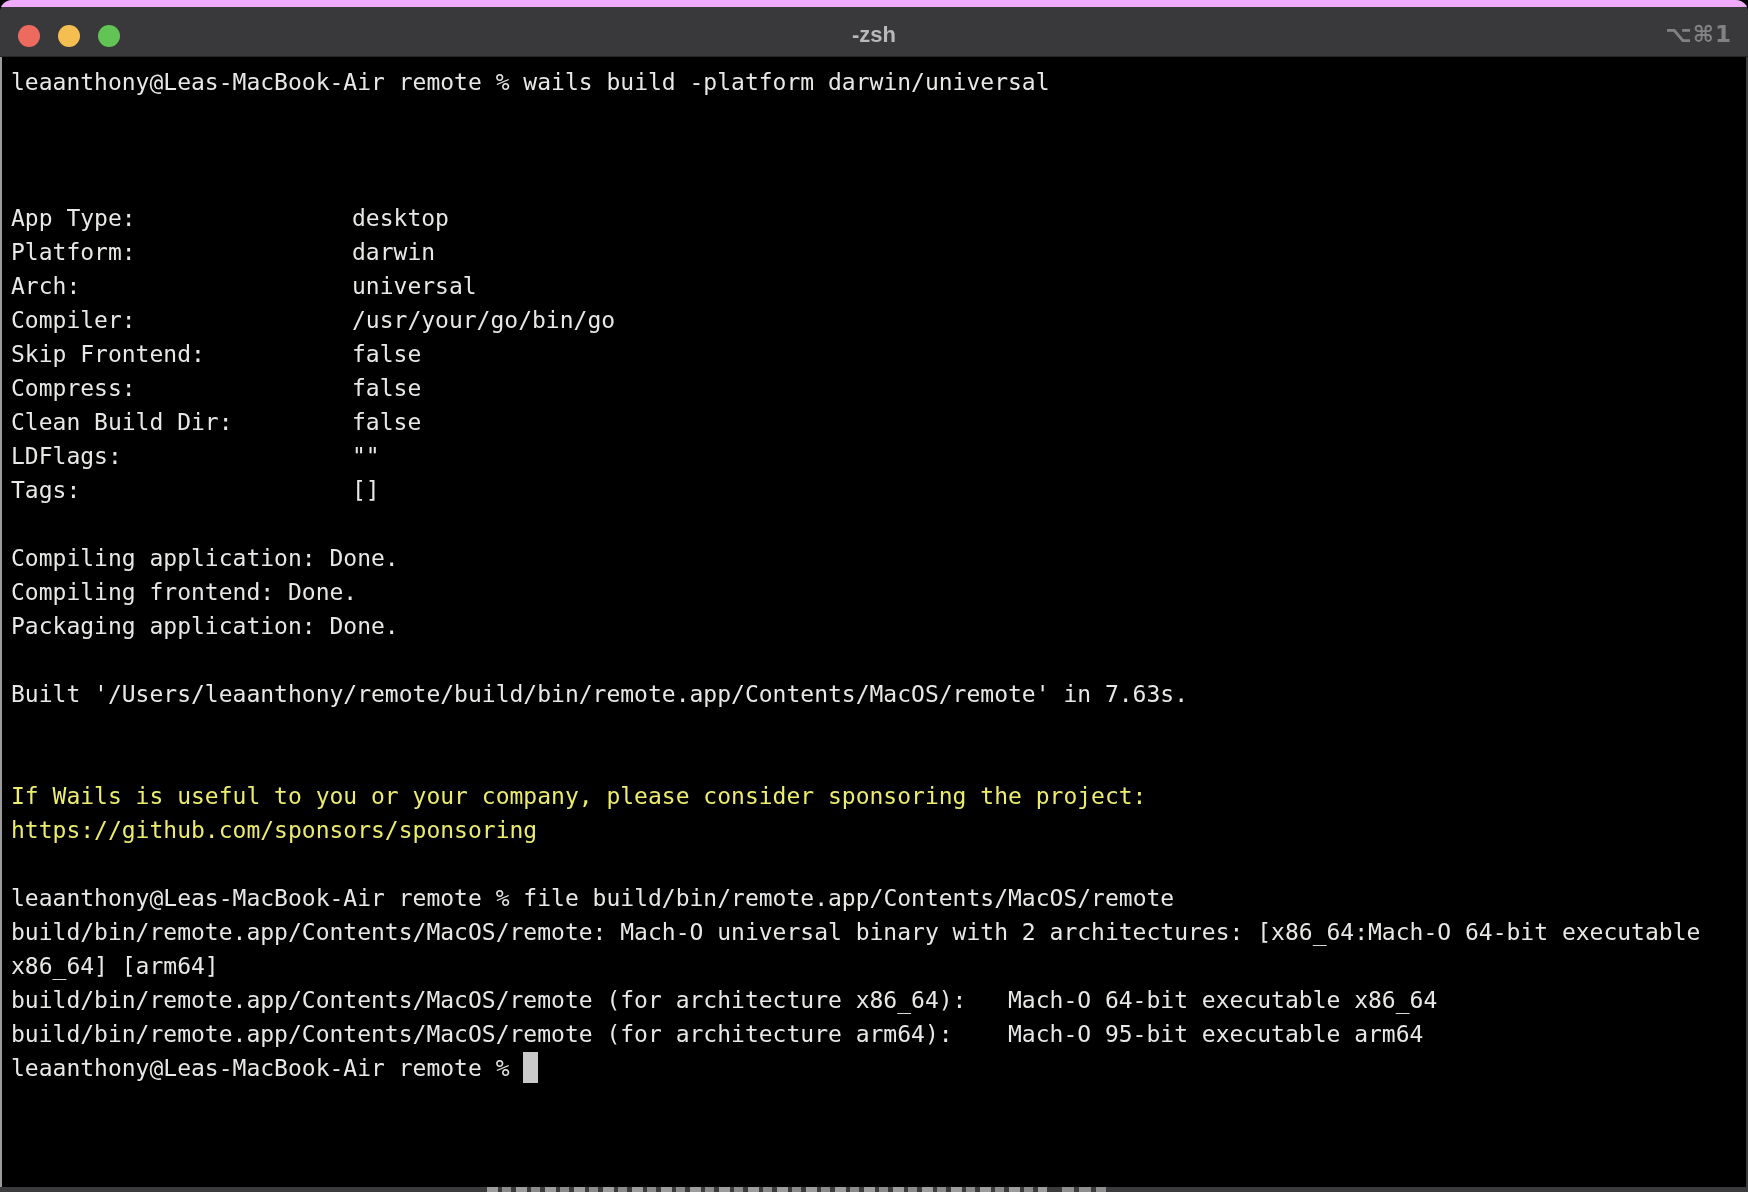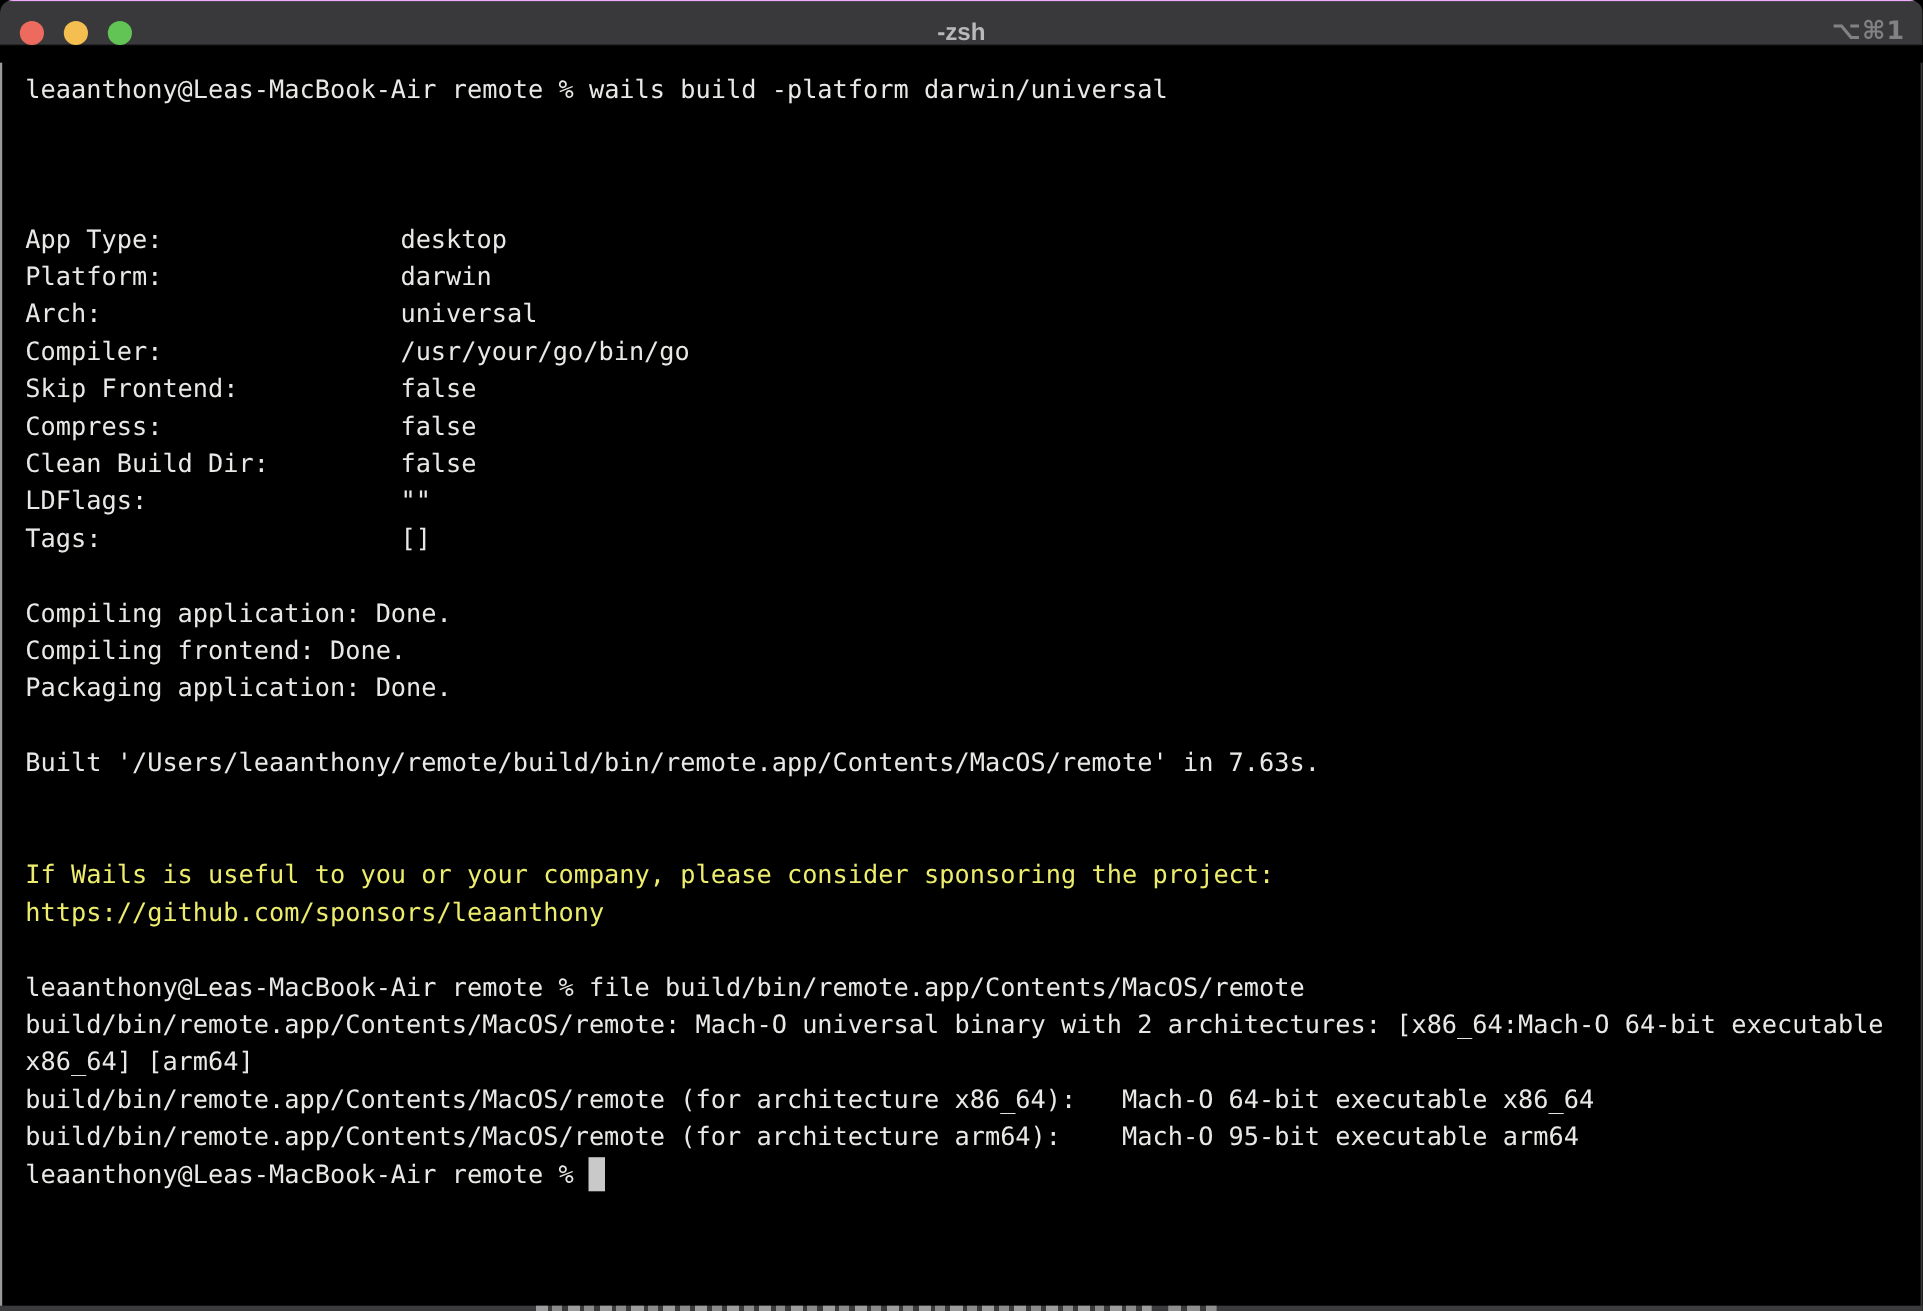"-zsh" .titlebar { border-top: 1px solid #f0abfc -> 7px solid #f0abfc; height: 41px -> 57px }
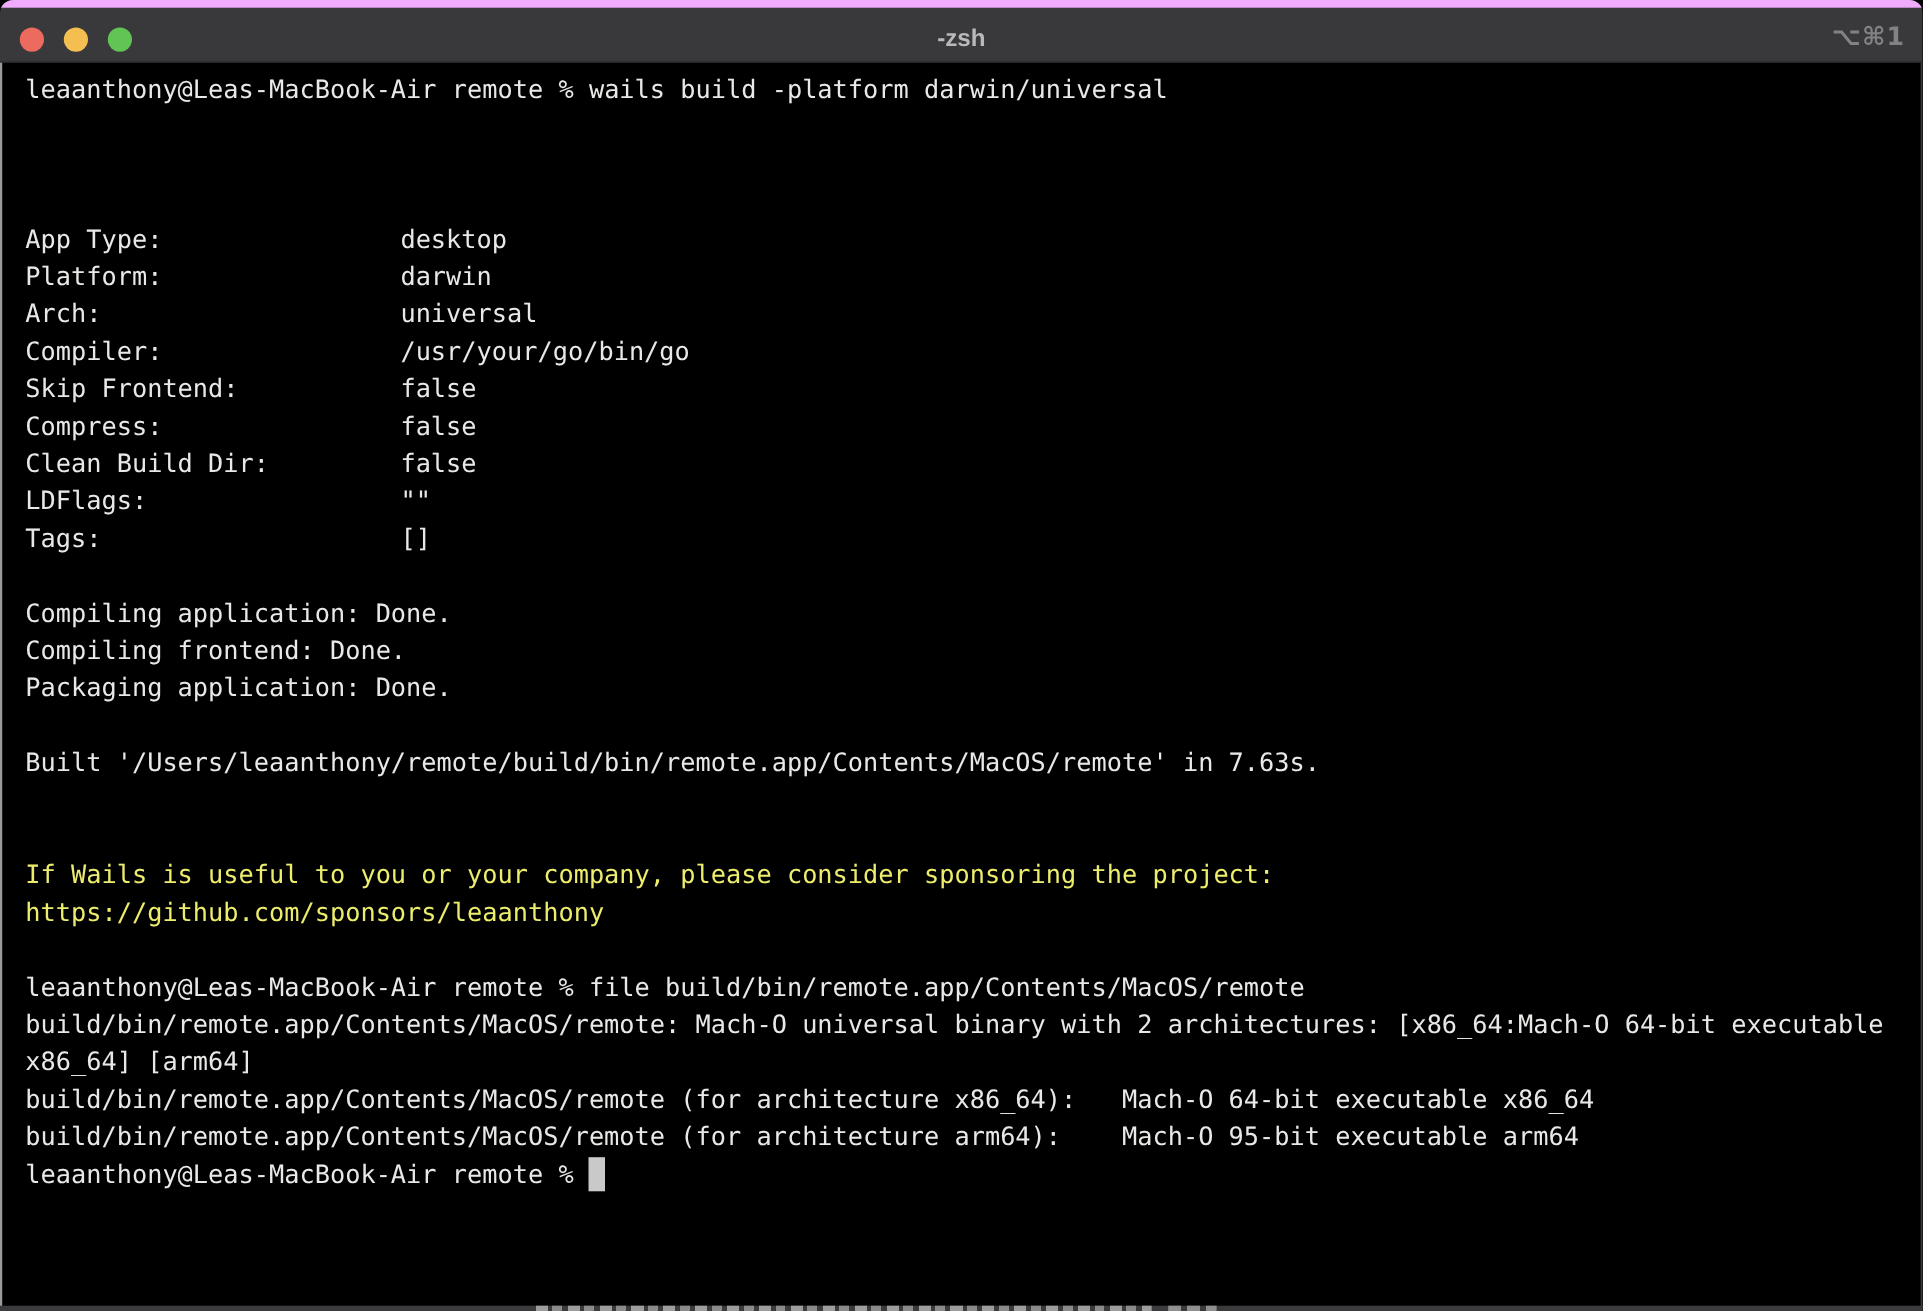"leaanthony@Leas-MacBook-Air remote %" .line { margin-left: 12px -> none }
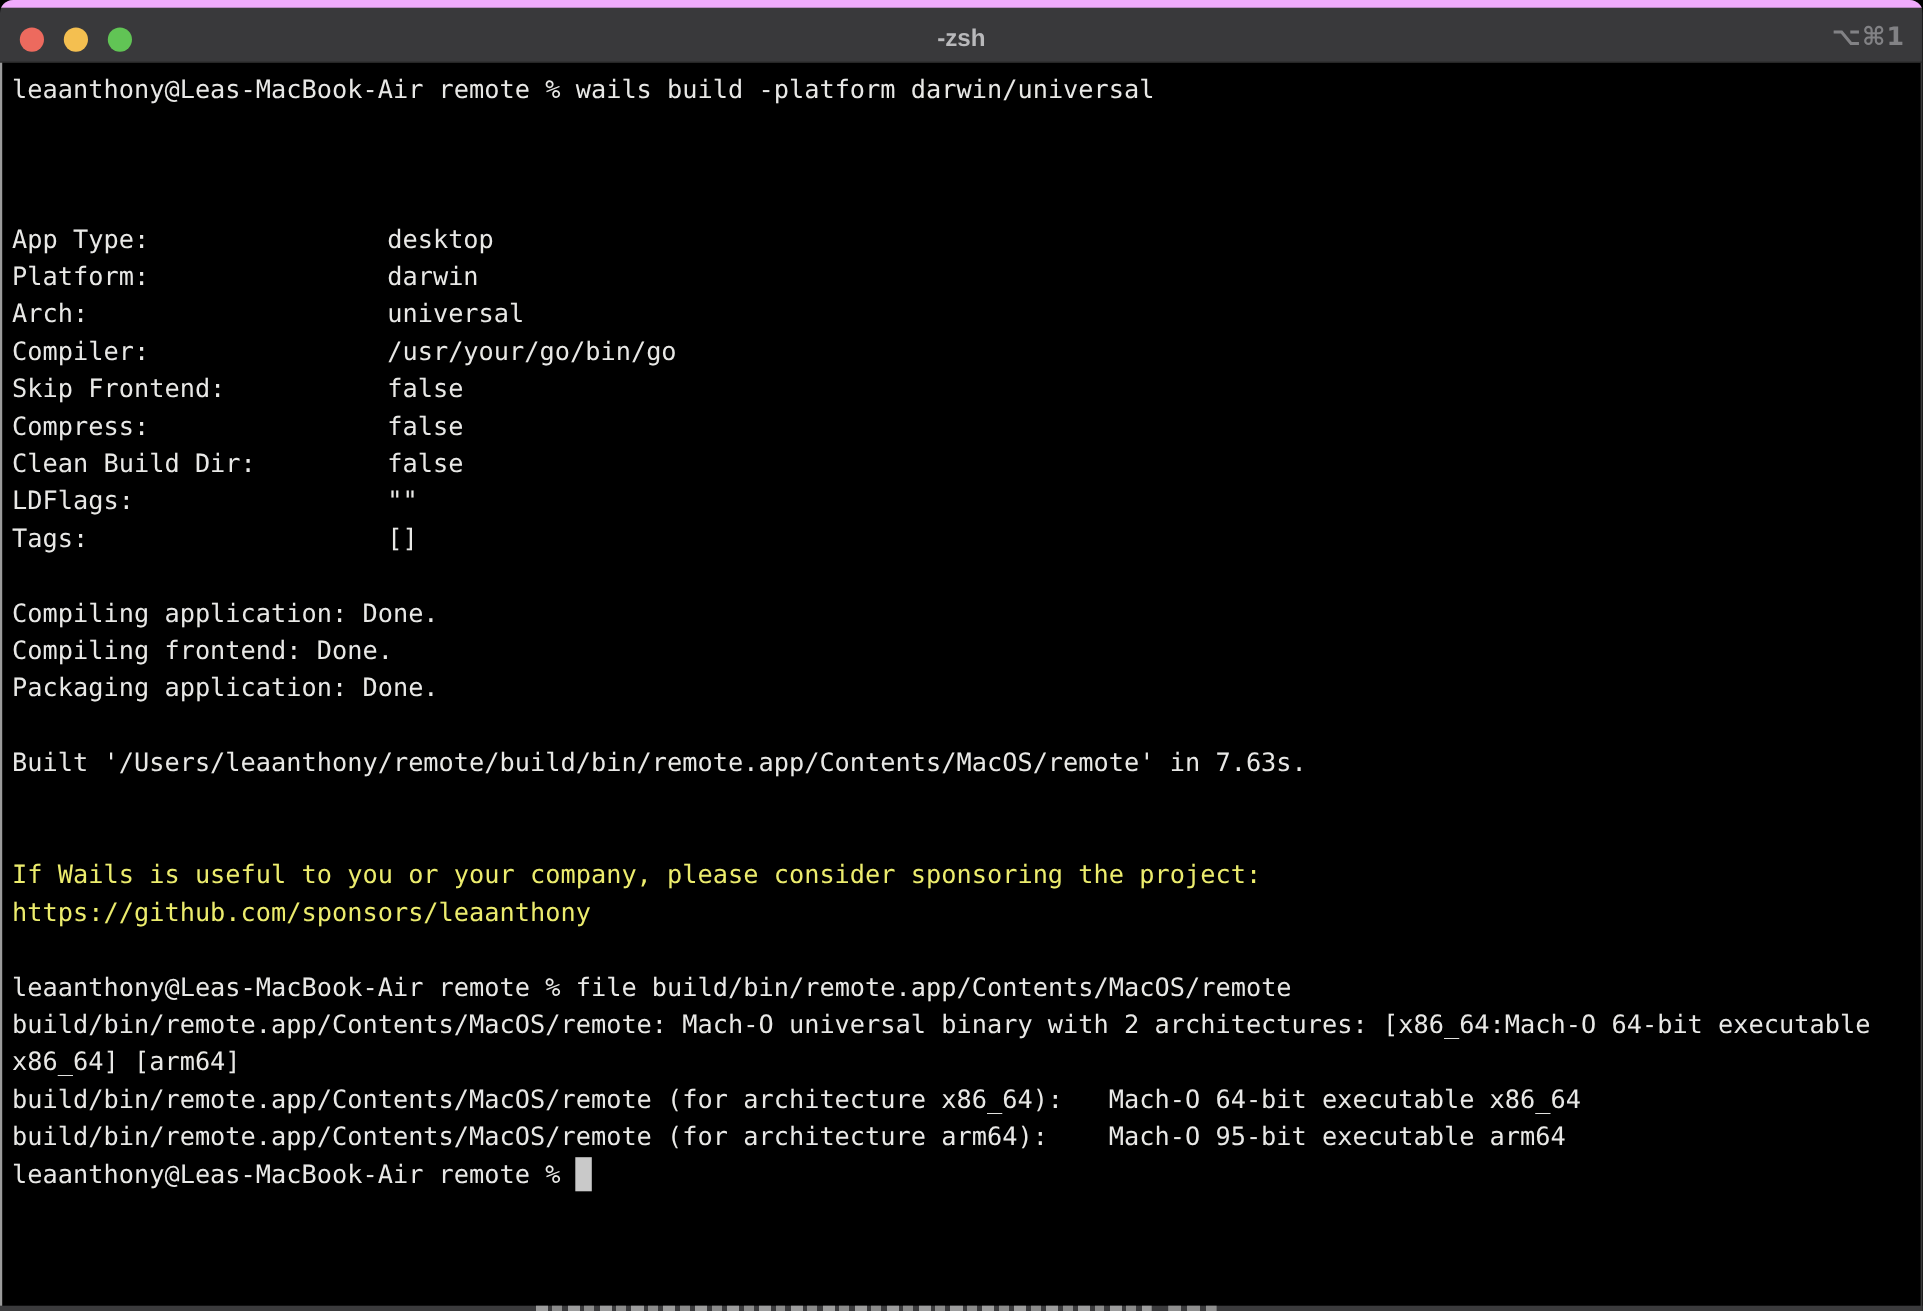"https://github.com/sponsors/leaanthony" div.line { text: https://github.com/sponsors/leaanthony -> https://github.com/sponsors/sponsoring }
